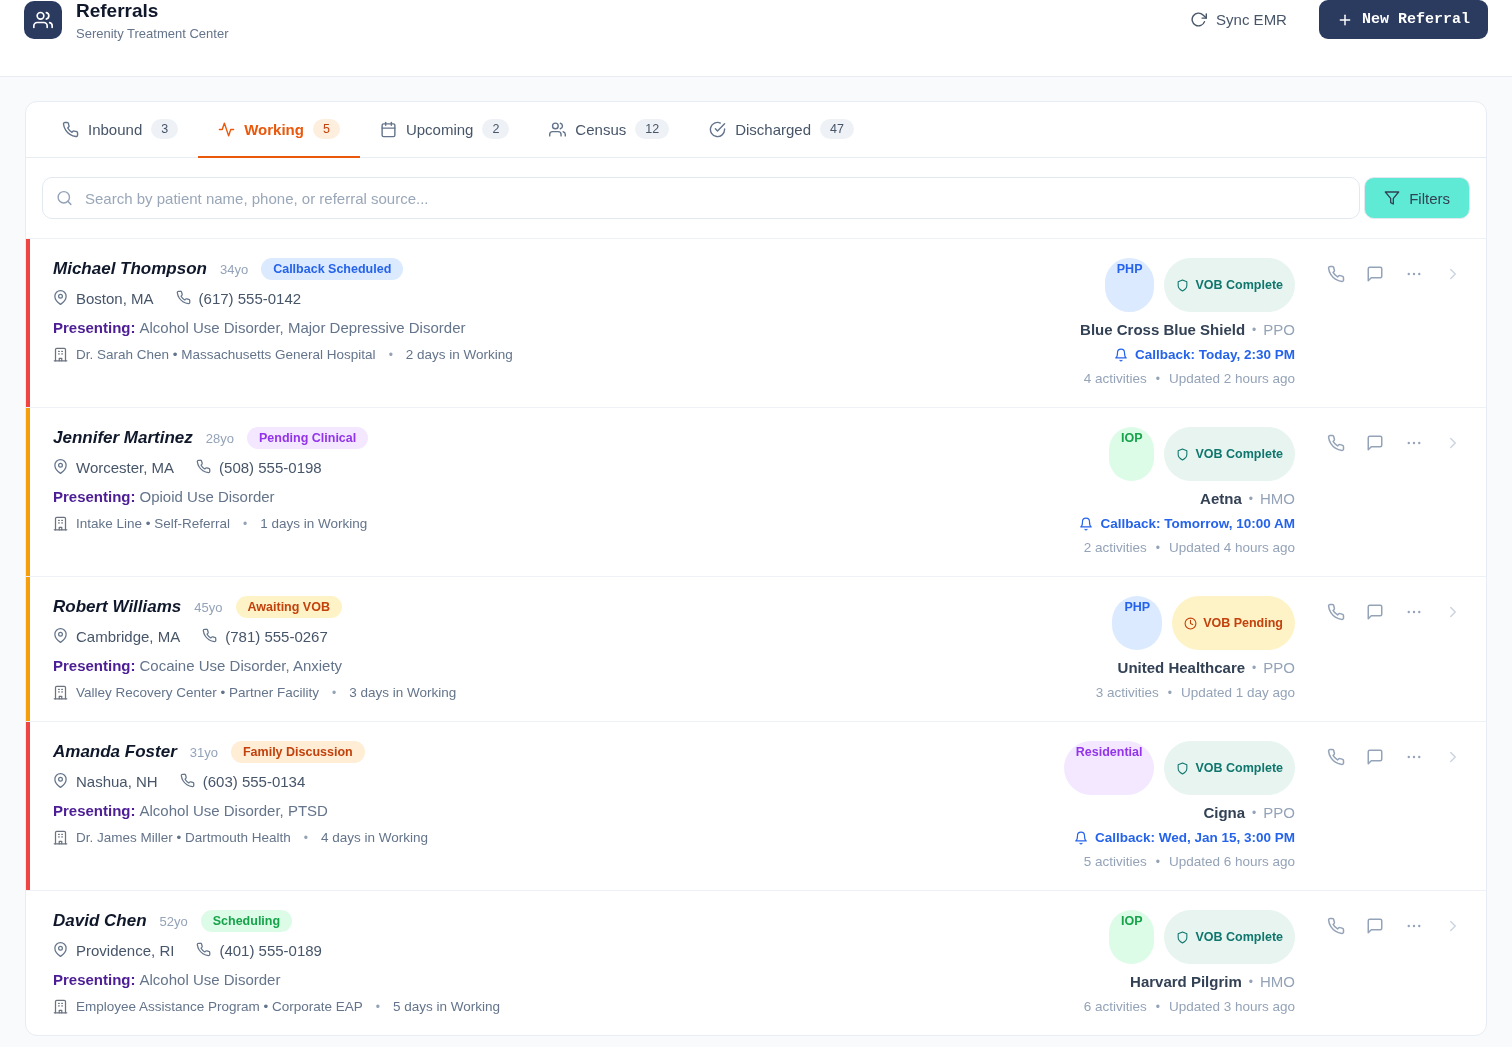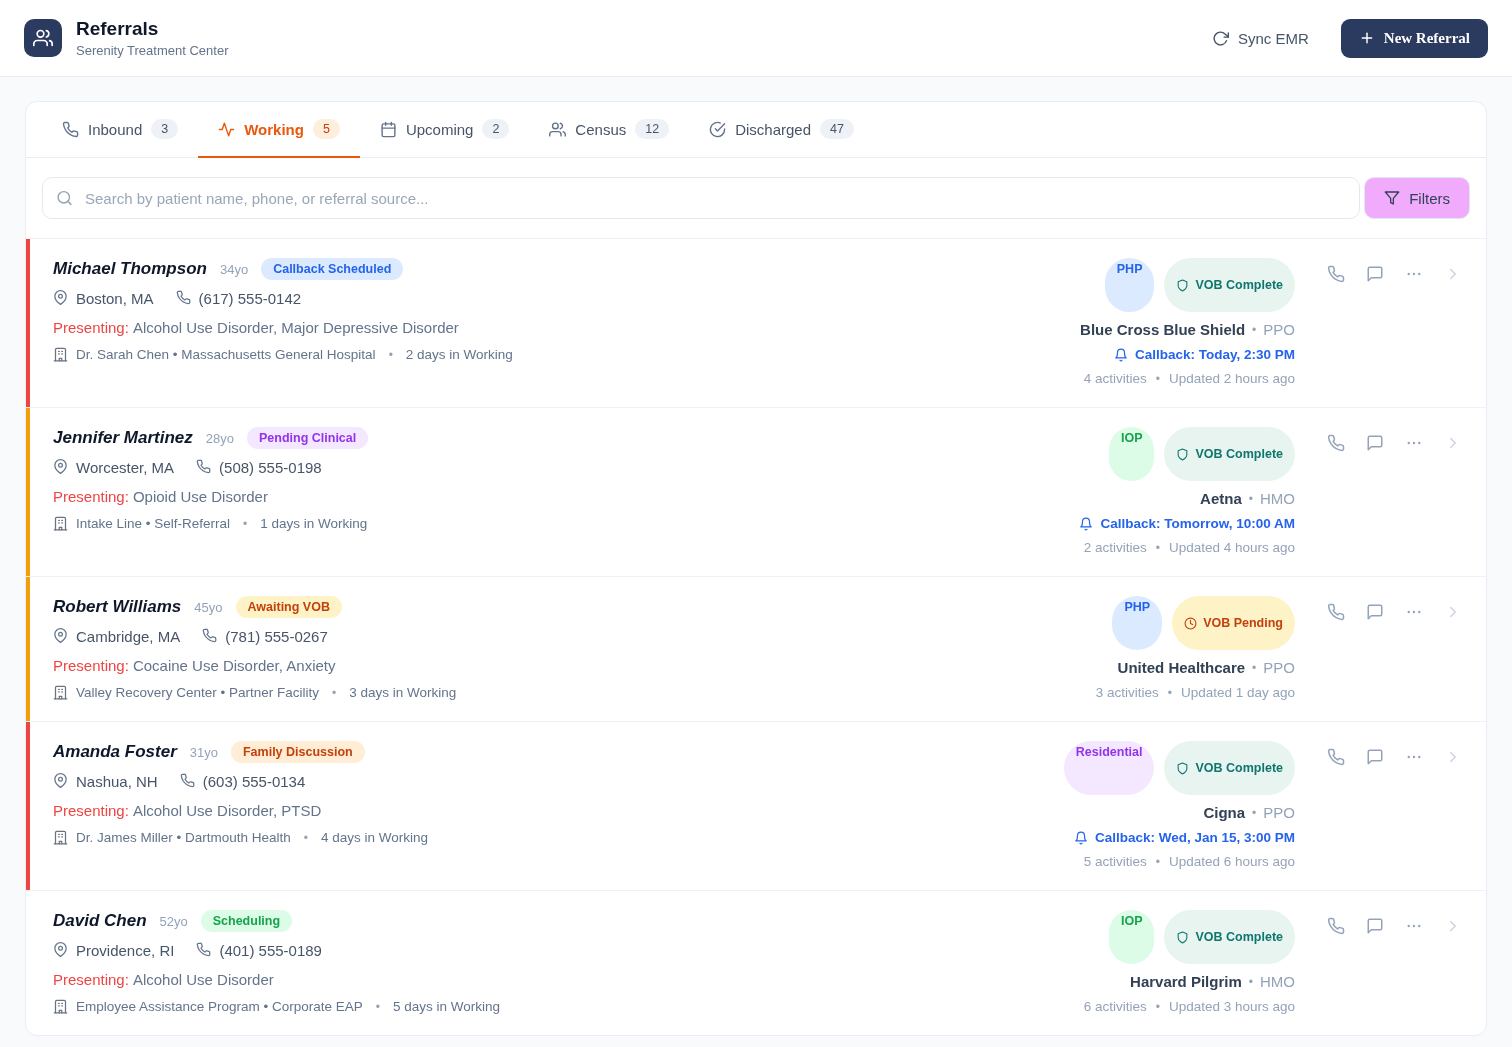"Referrals" .topbar { align-items: center -> flex-start }
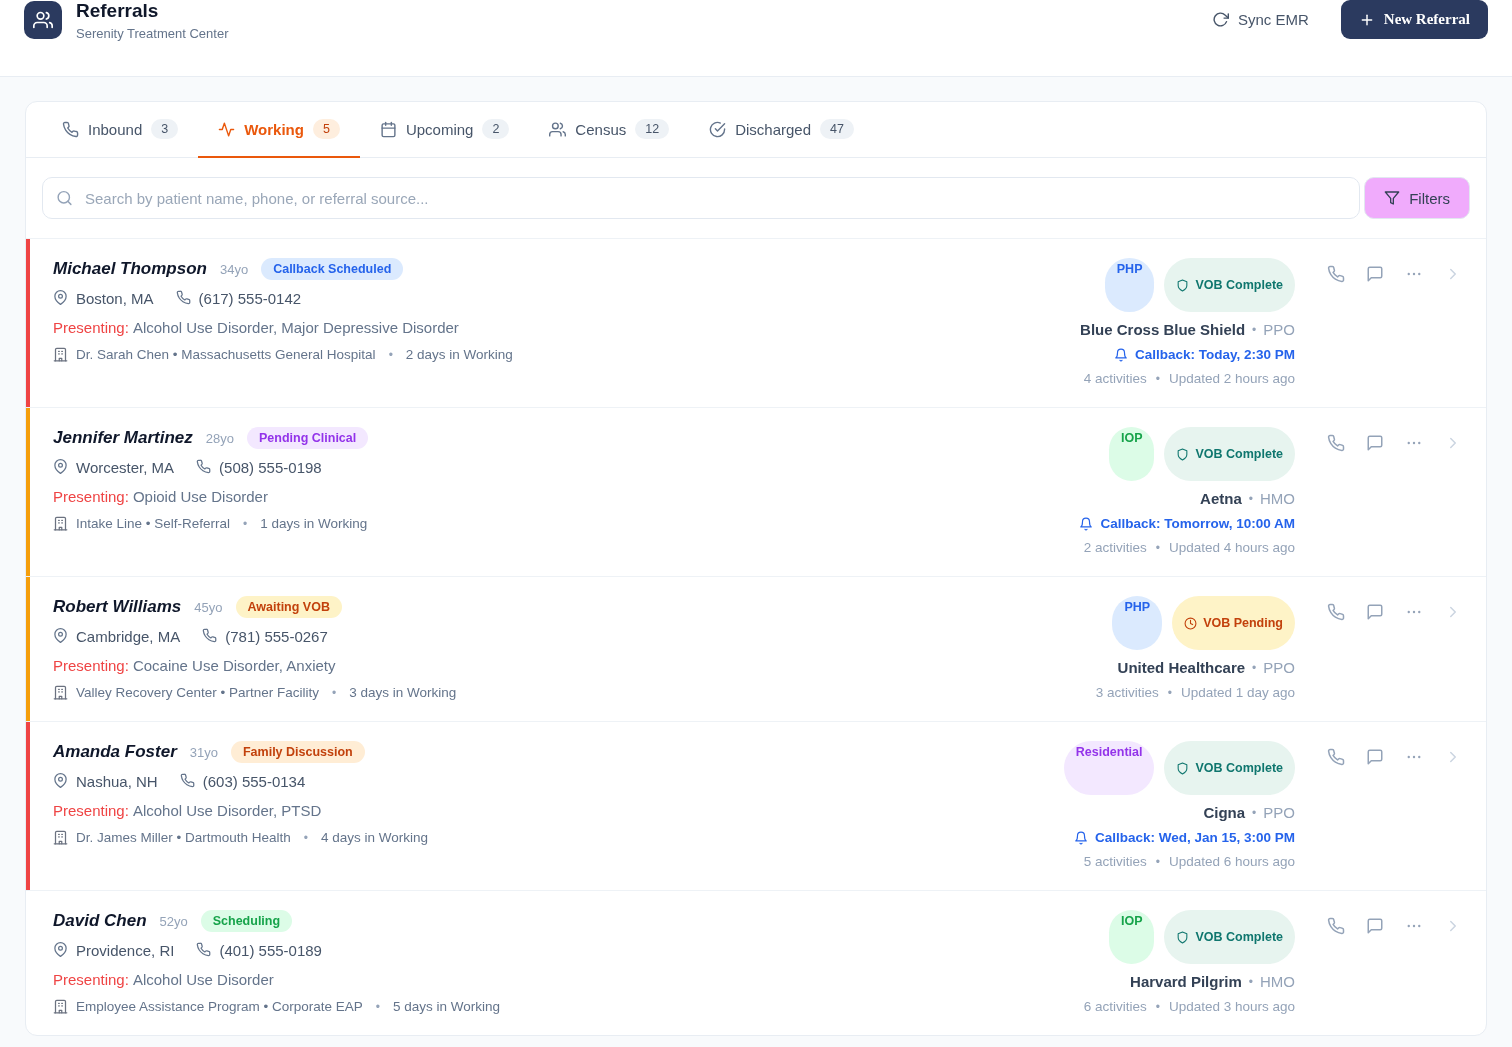"New Referral" .new-btn { font-family: Liberation Serif, serif -> Liberation Mono, monospace }
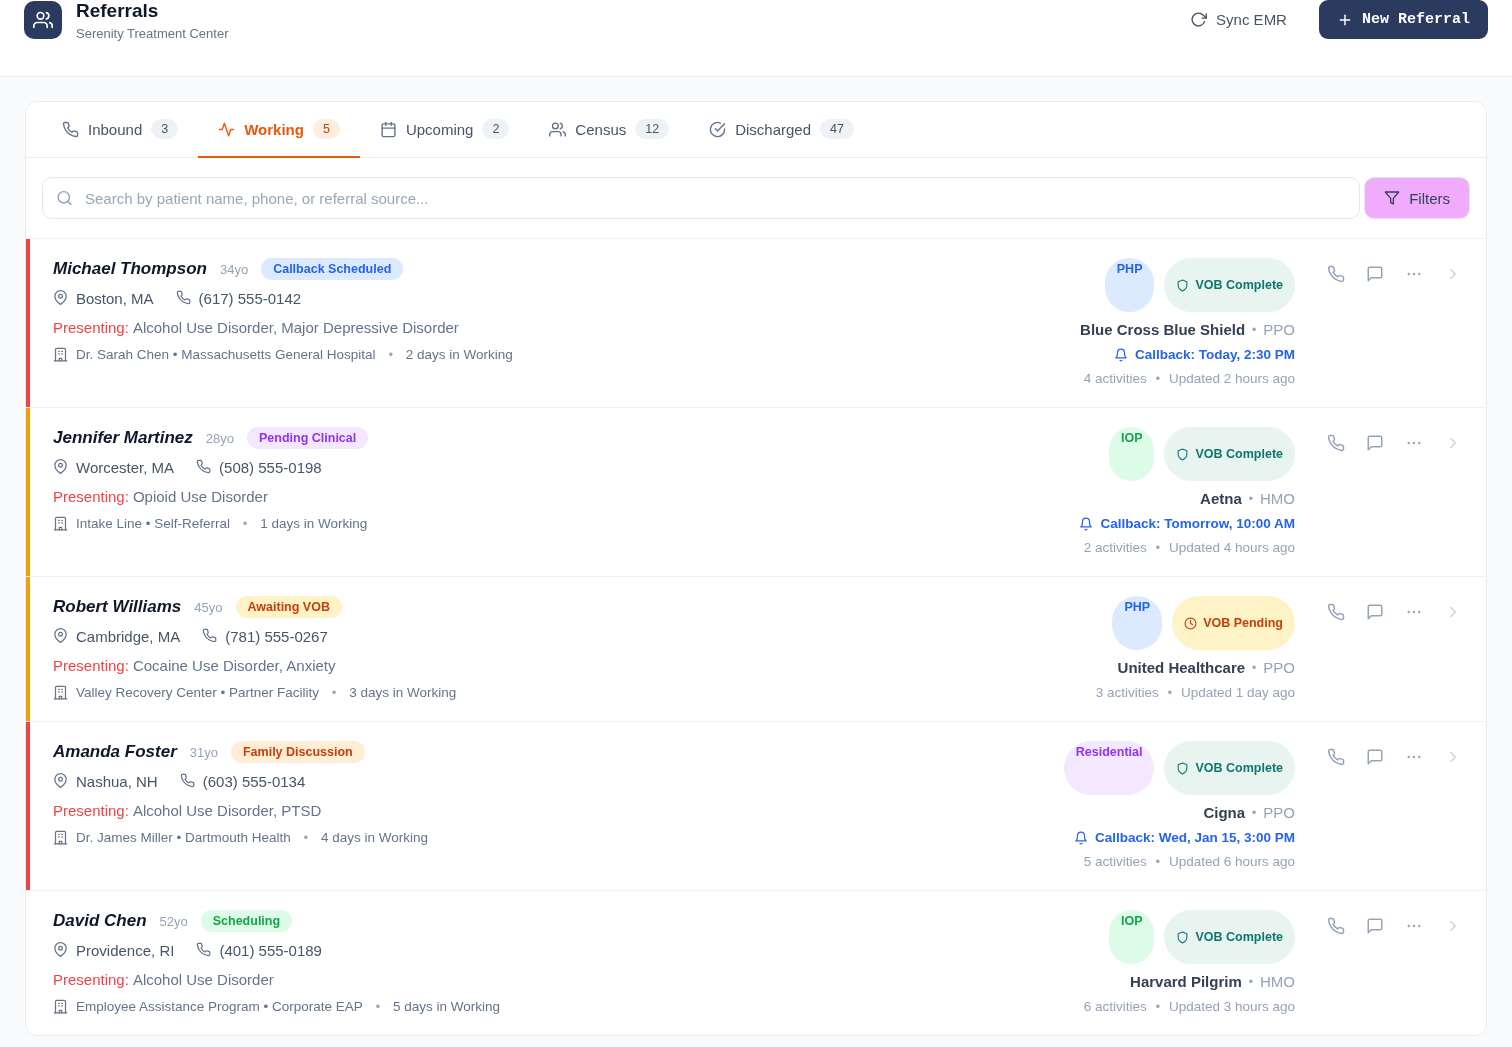"Filters" .filters-btn { background: #f0abfc -> #5eead4 }
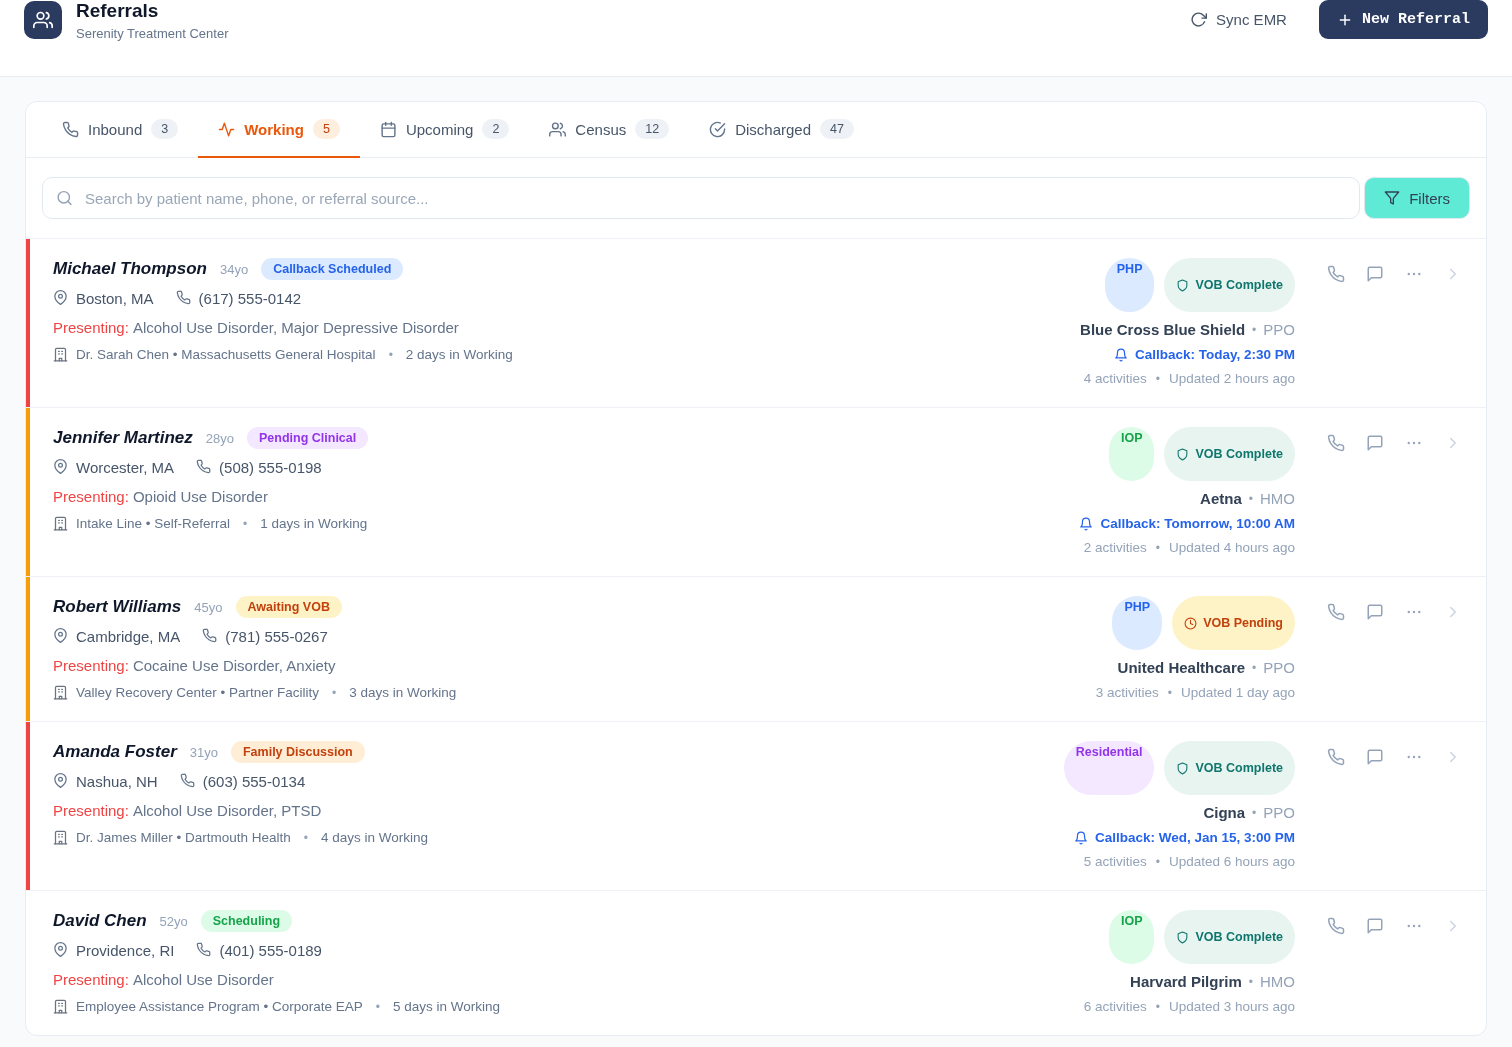"Presenting:" .presenting-label { color: #ef4444 -> #4c1d95; font-weight: 400 -> 700 }
